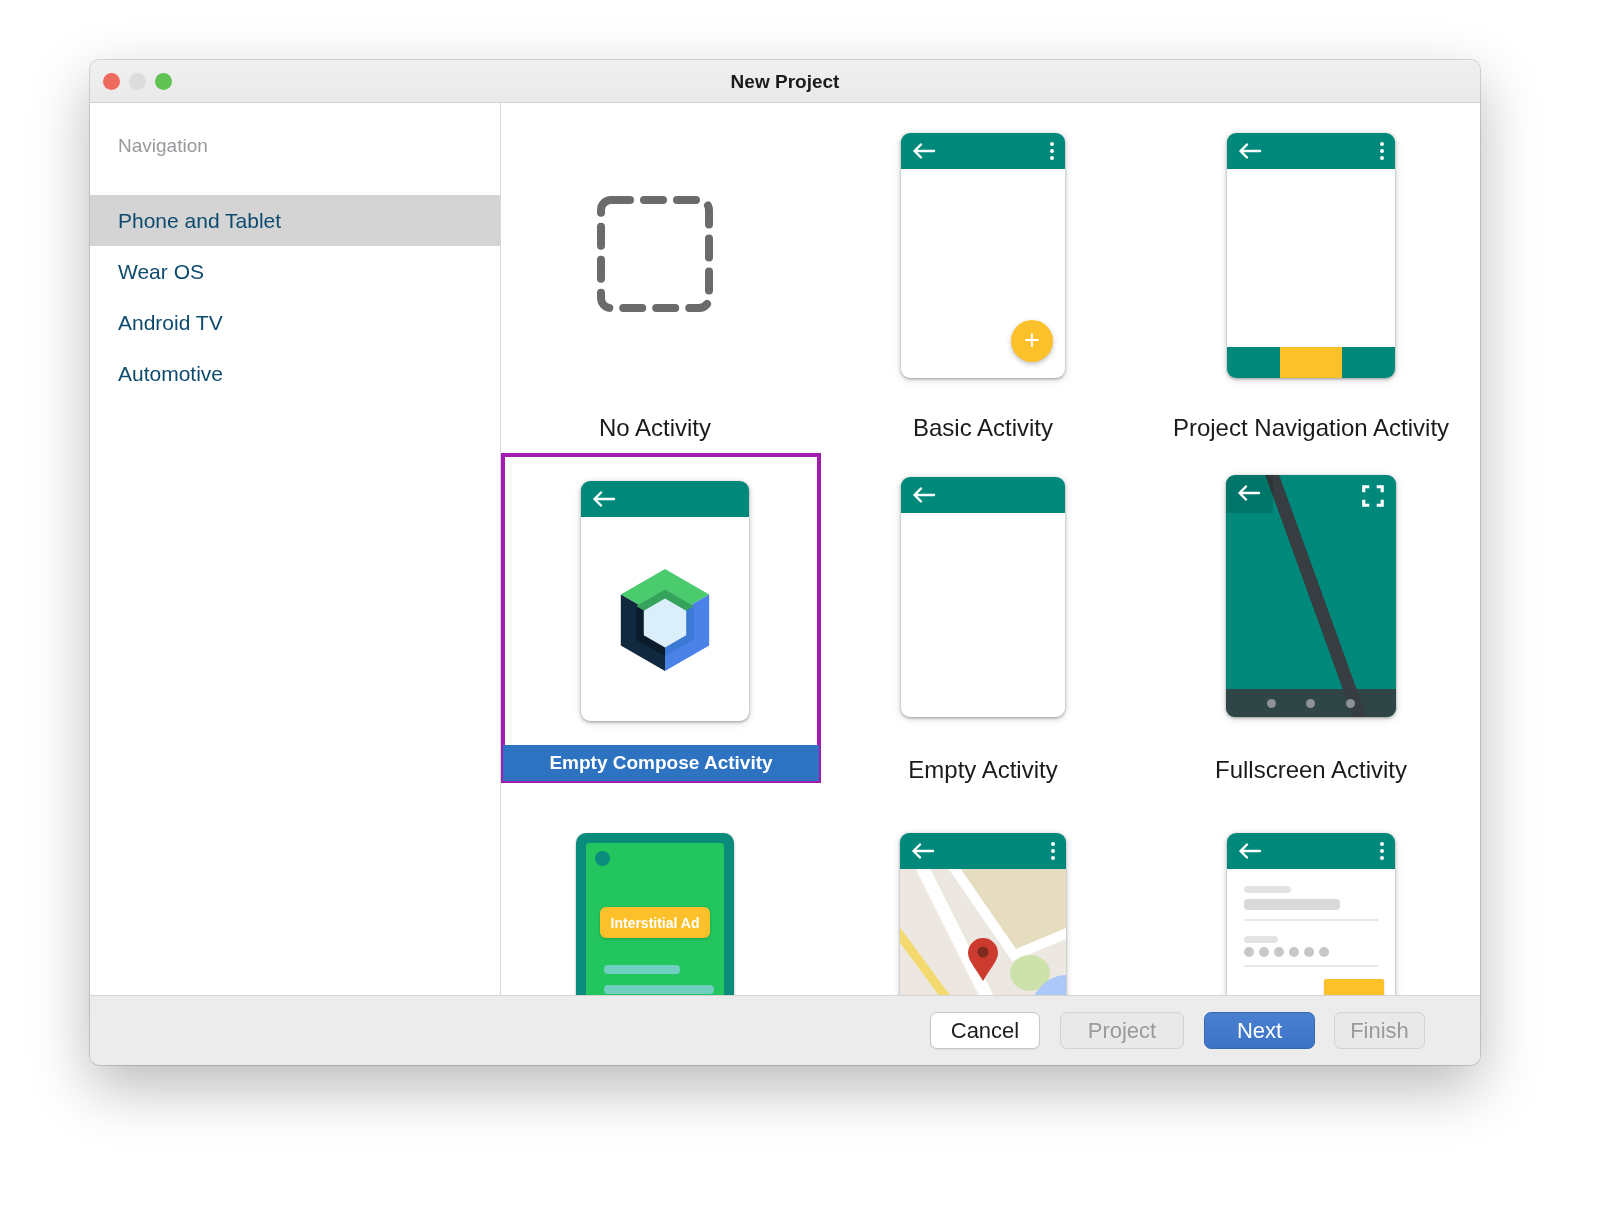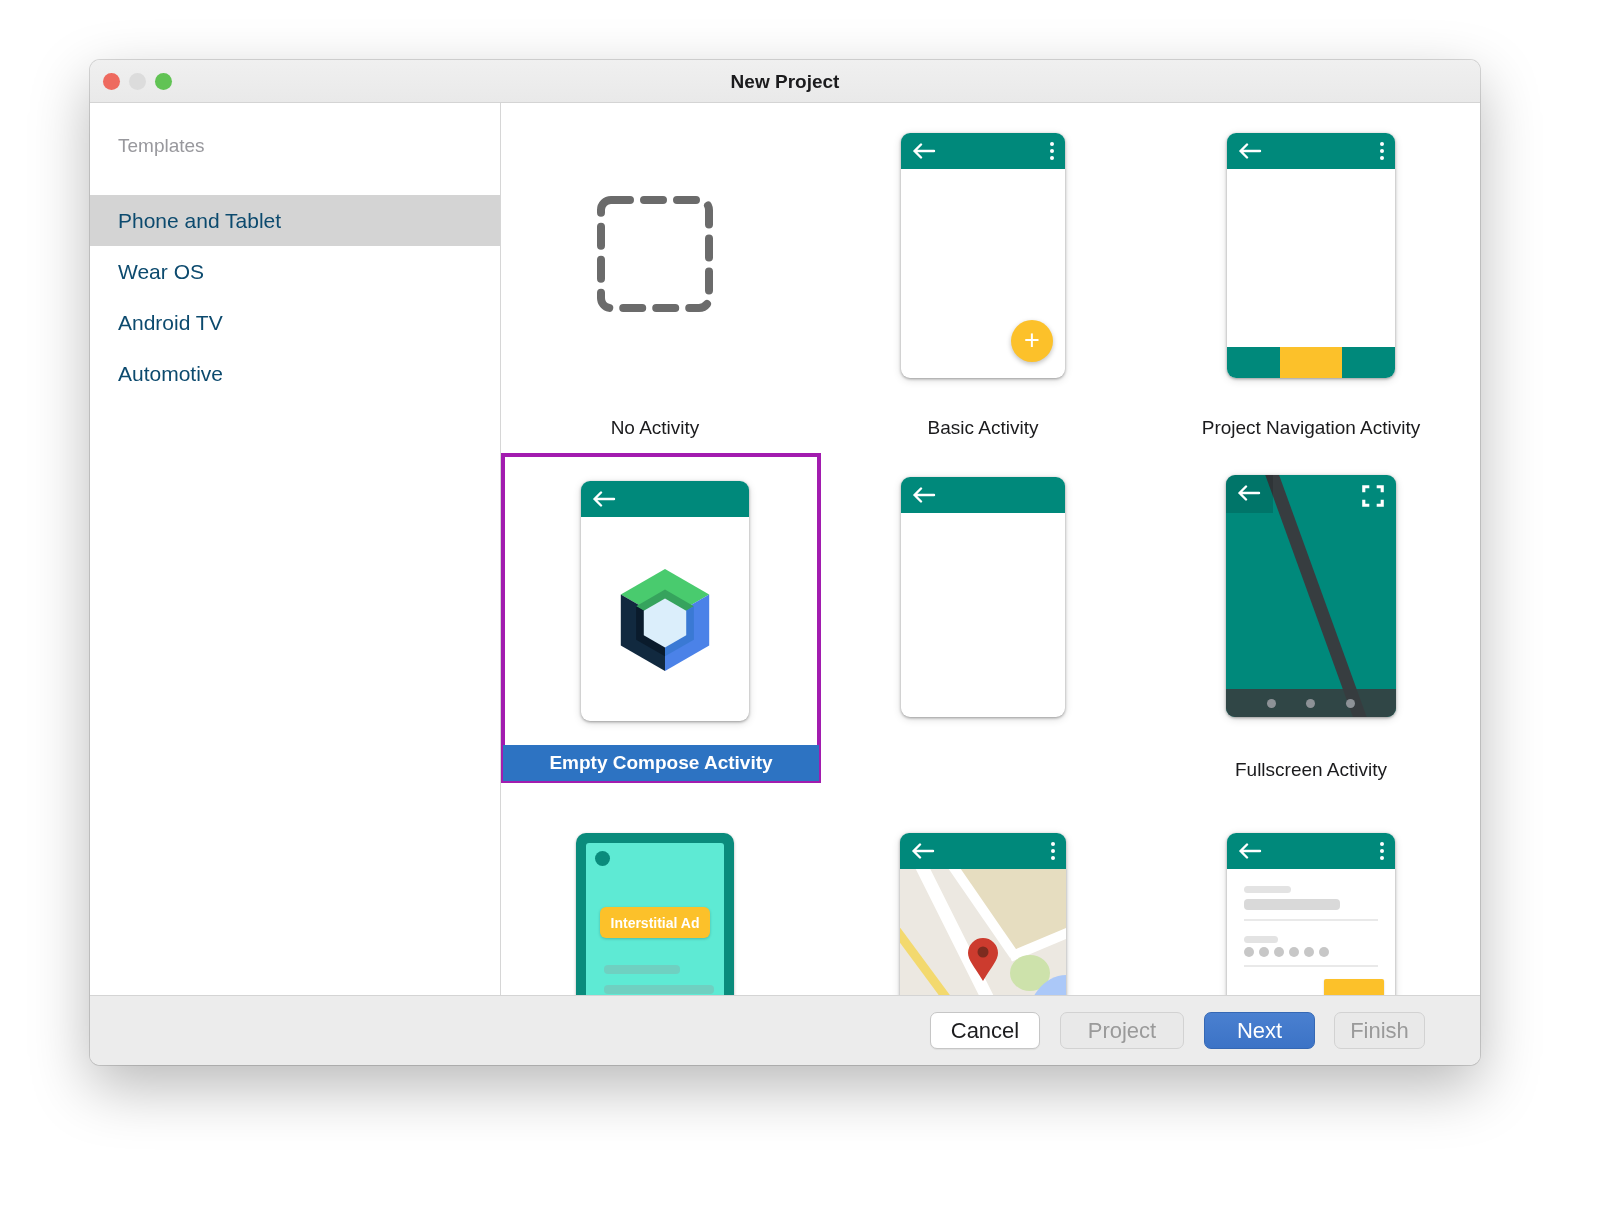"Templates" div.side-header { text: Templates -> Navigation }
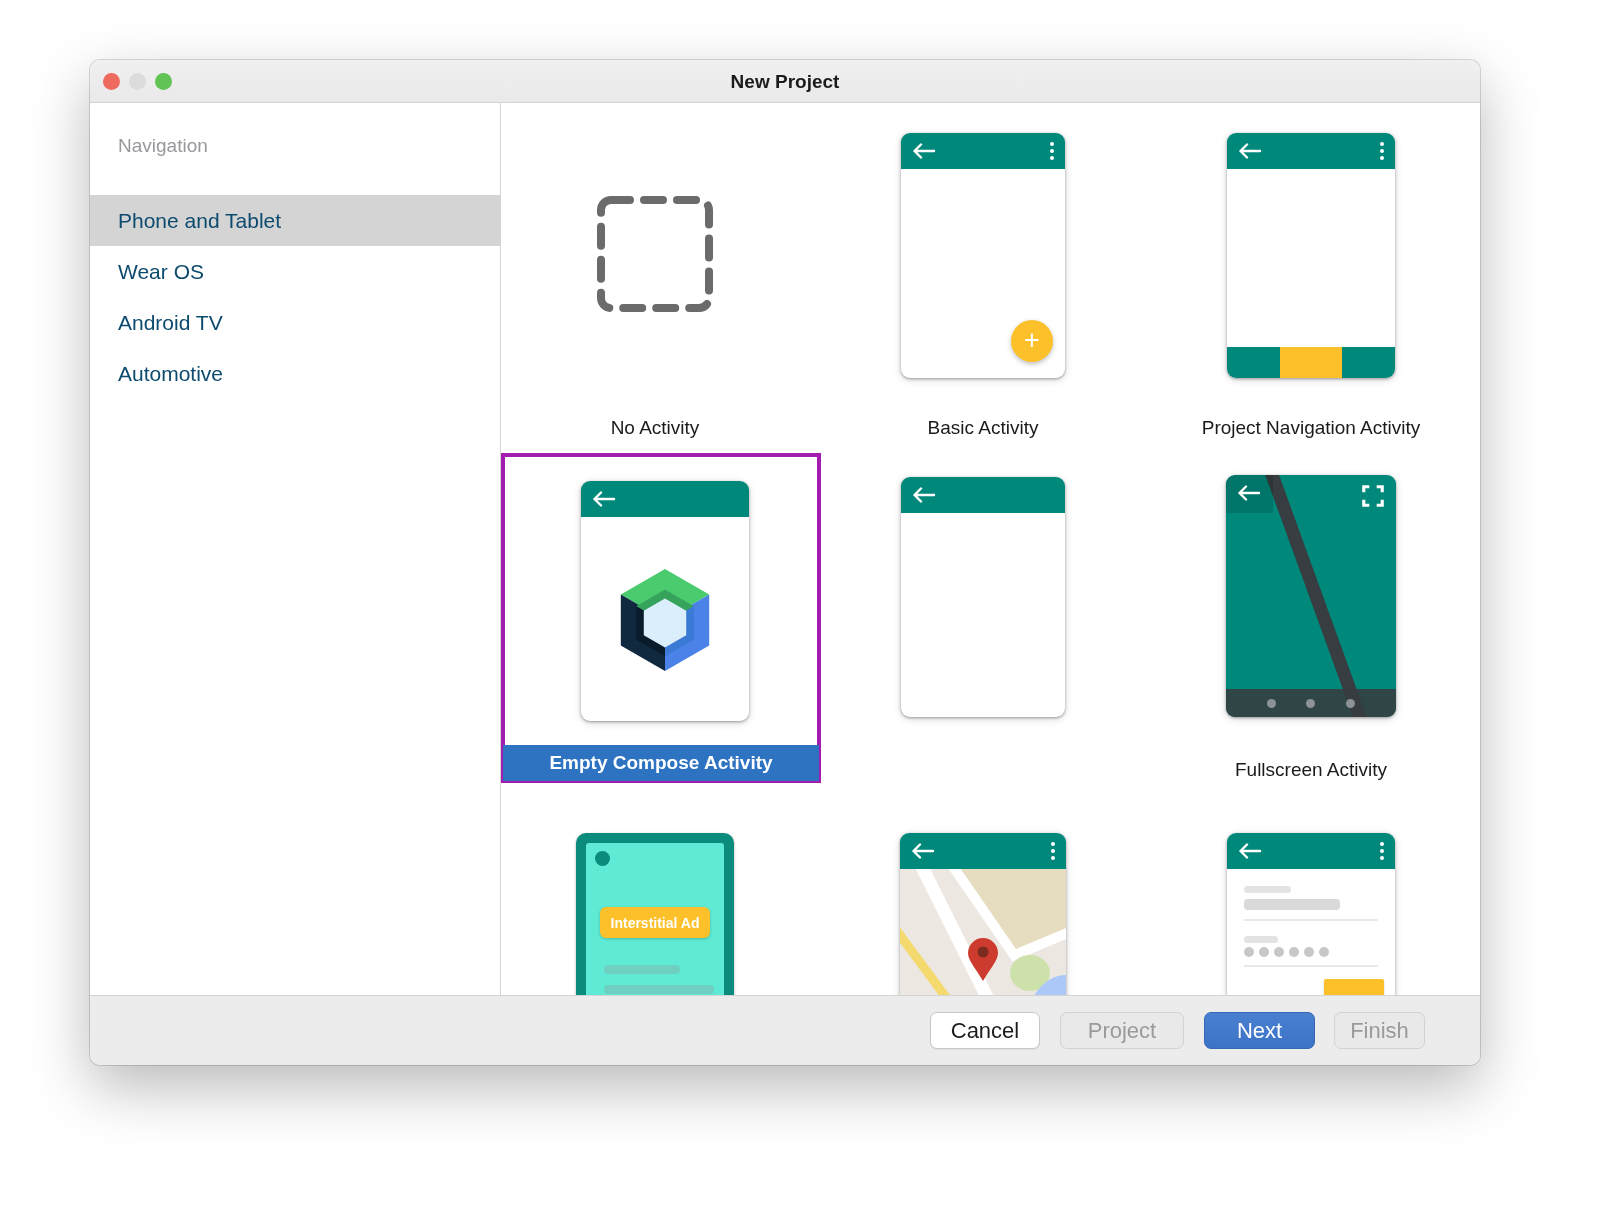"No Activity" .cell-label { font-size: 19px -> 24px }
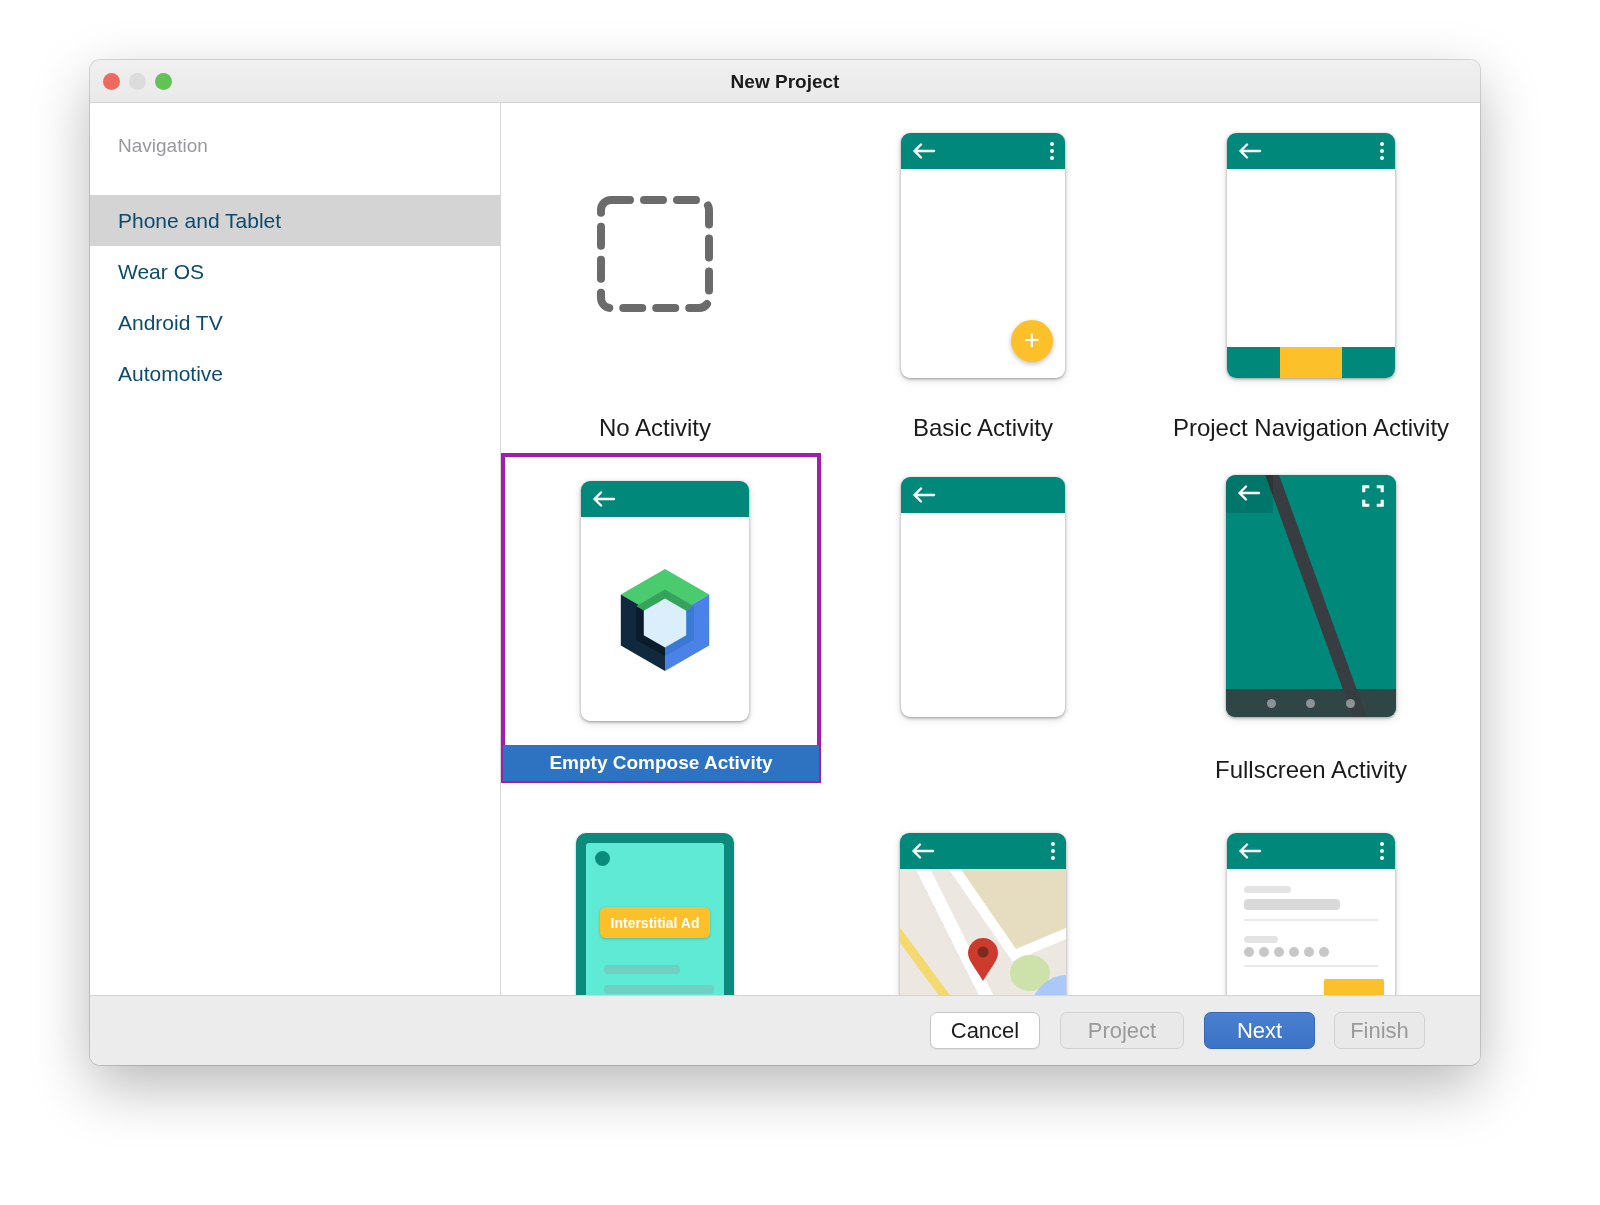"Empty Activity" div.cell-label { html: none -> <div>Empty Activity</div> }
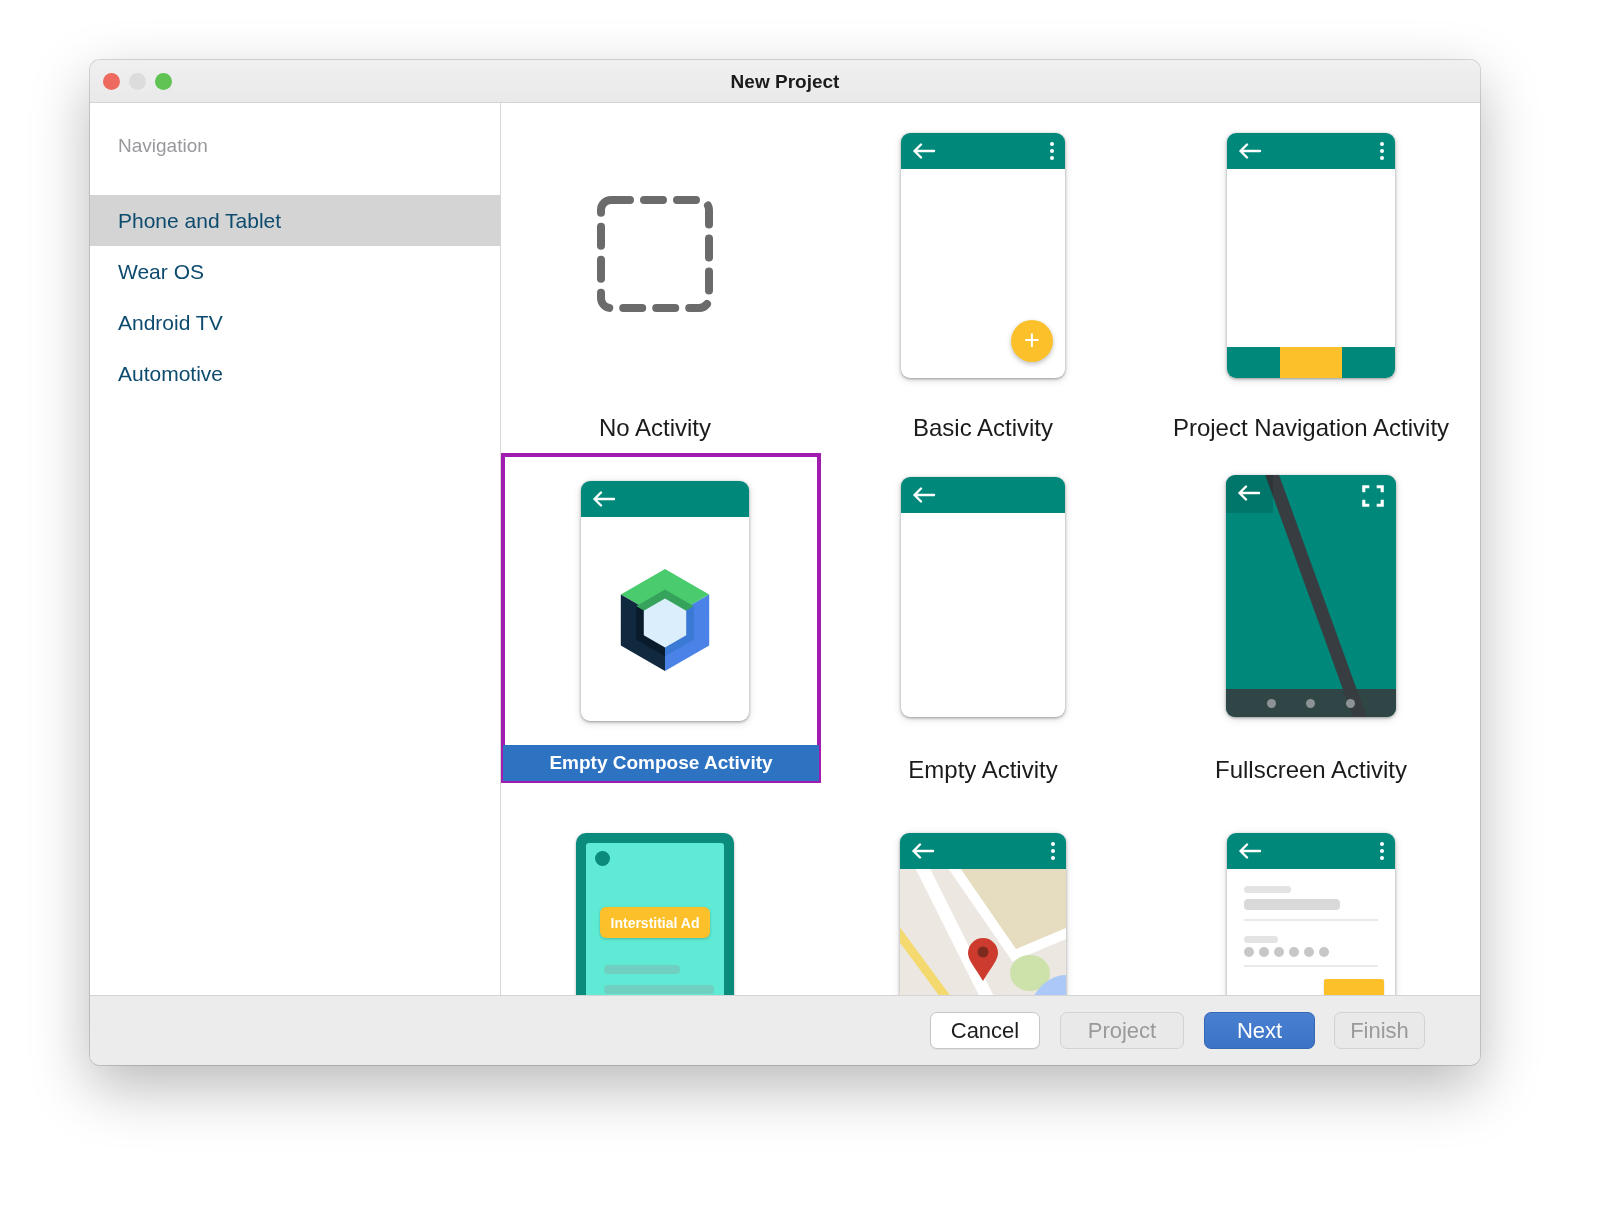"Interstitial Ad" .admob-inner { background: #5eead4 -> #22c55e }
